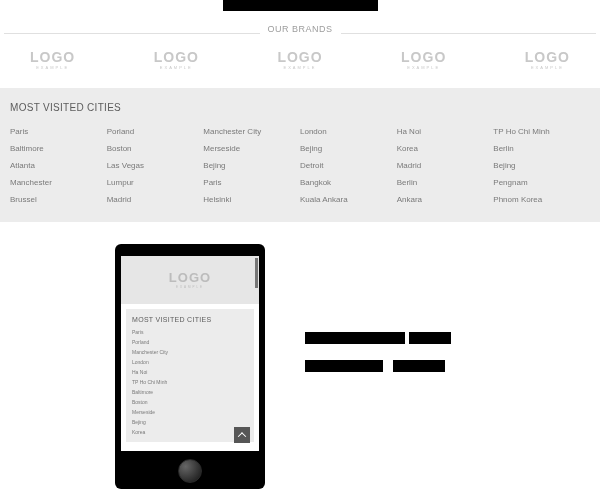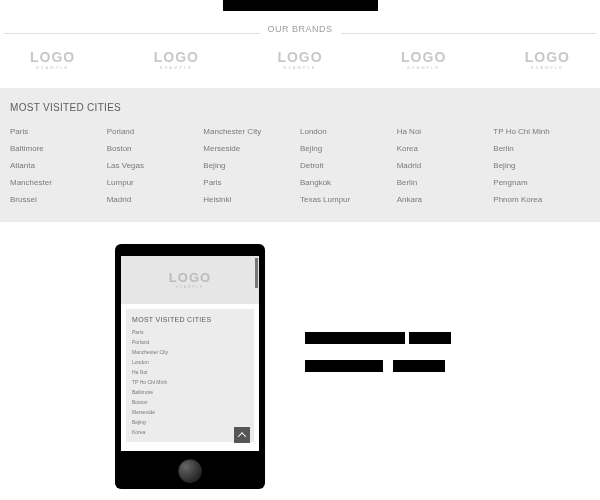"Texas Lumpur" div.city { text: Texas Lumpur -> Kuala Ankara }
